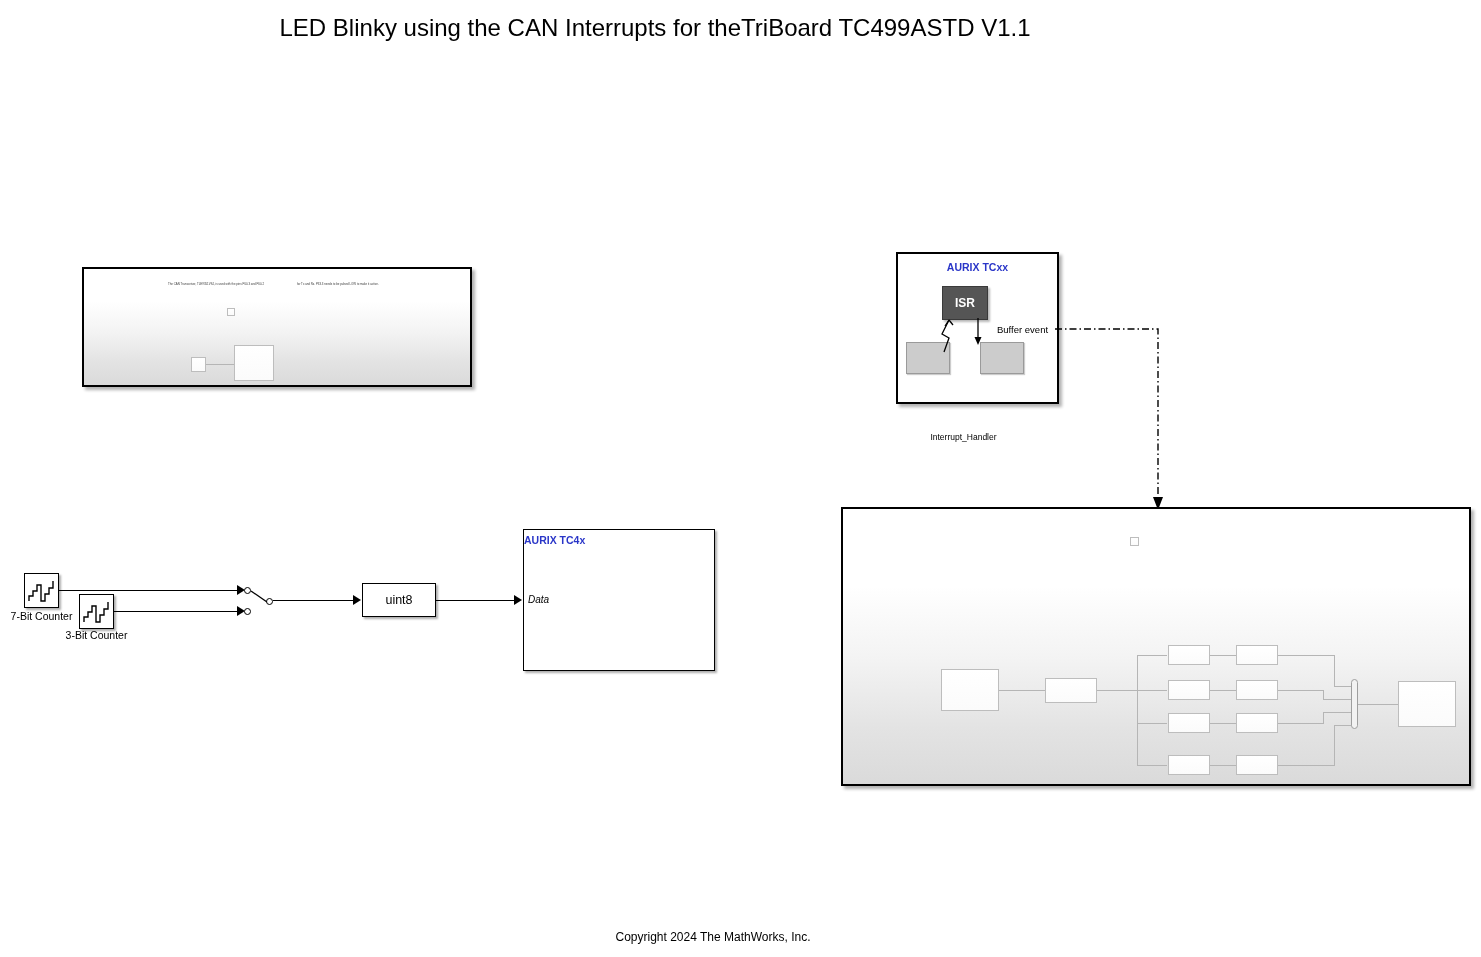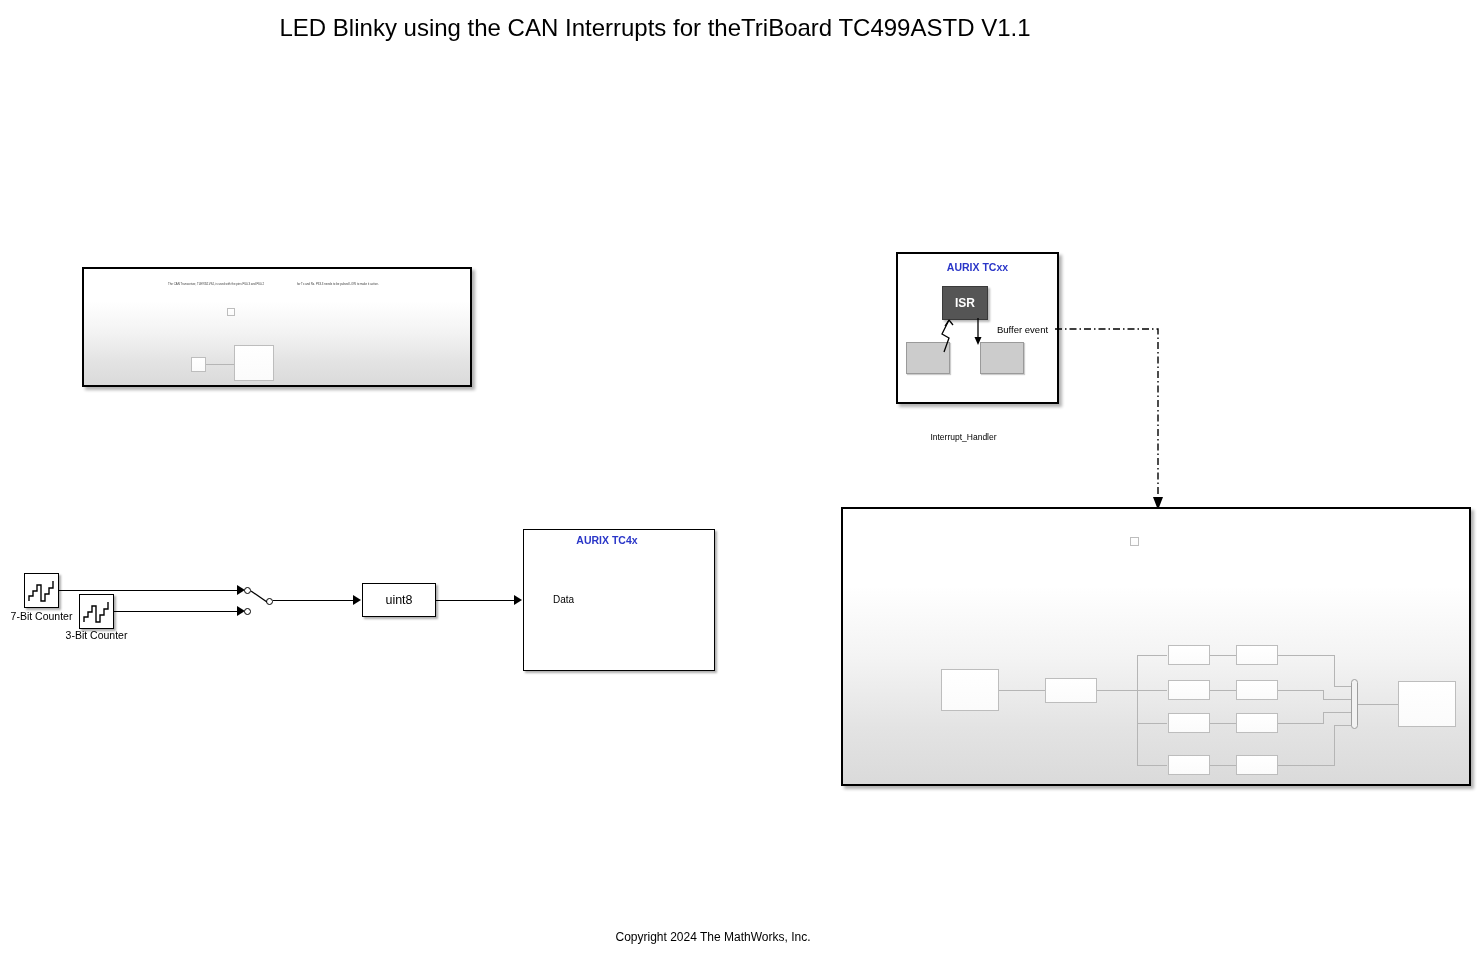"AURIX TC4x" #mcan-vendor { text-align: center -> left }
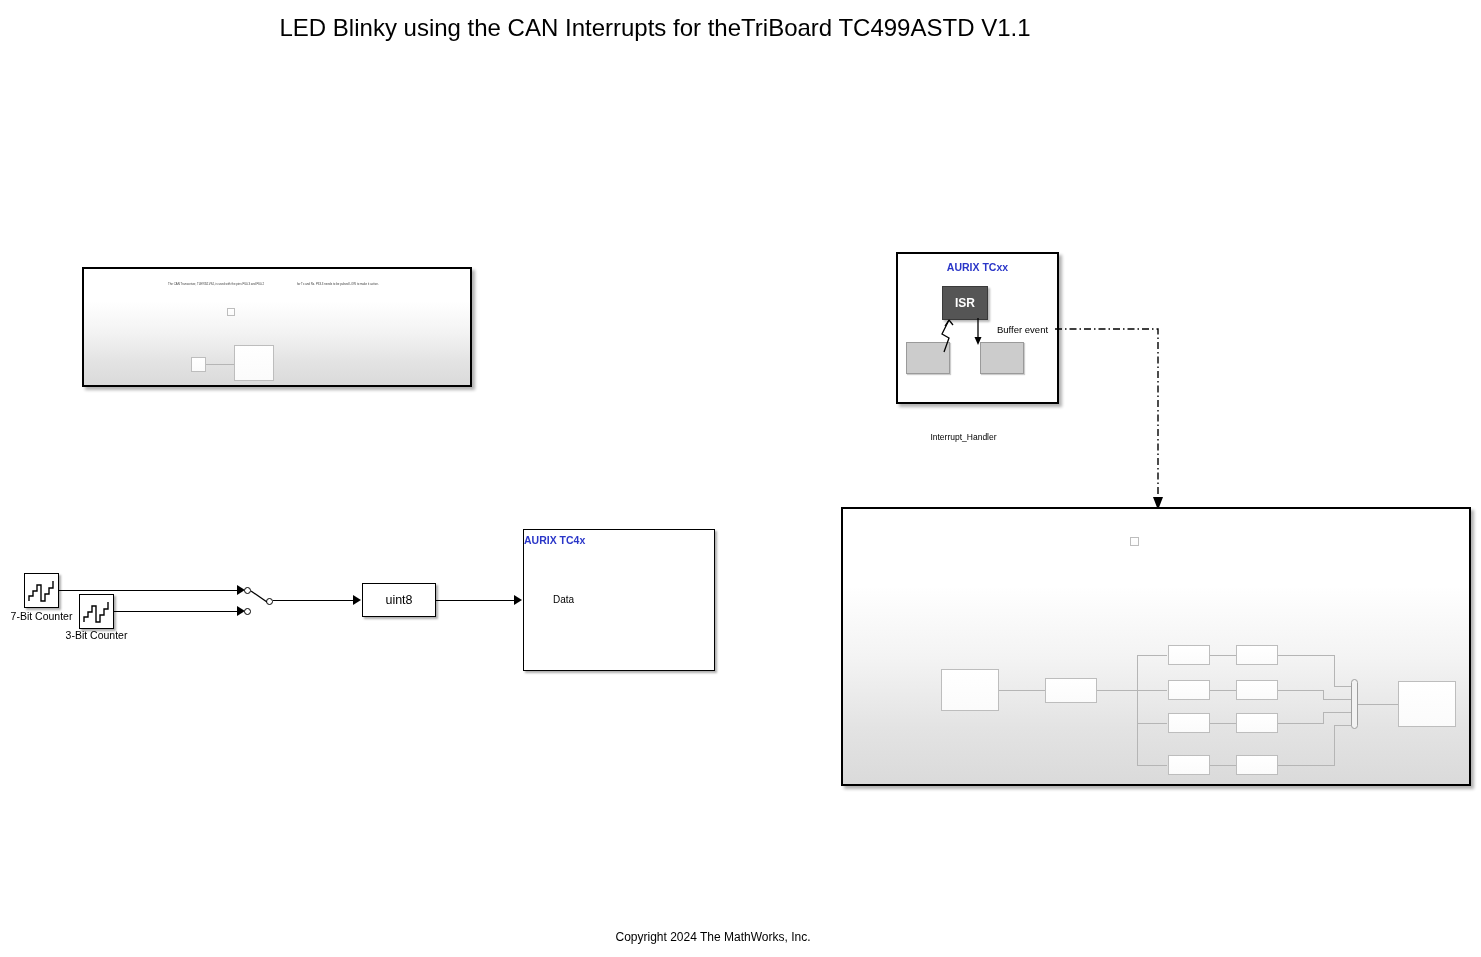"Data" #mcan-data-port { font-style: none -> italic; left: 553px -> 528px }
